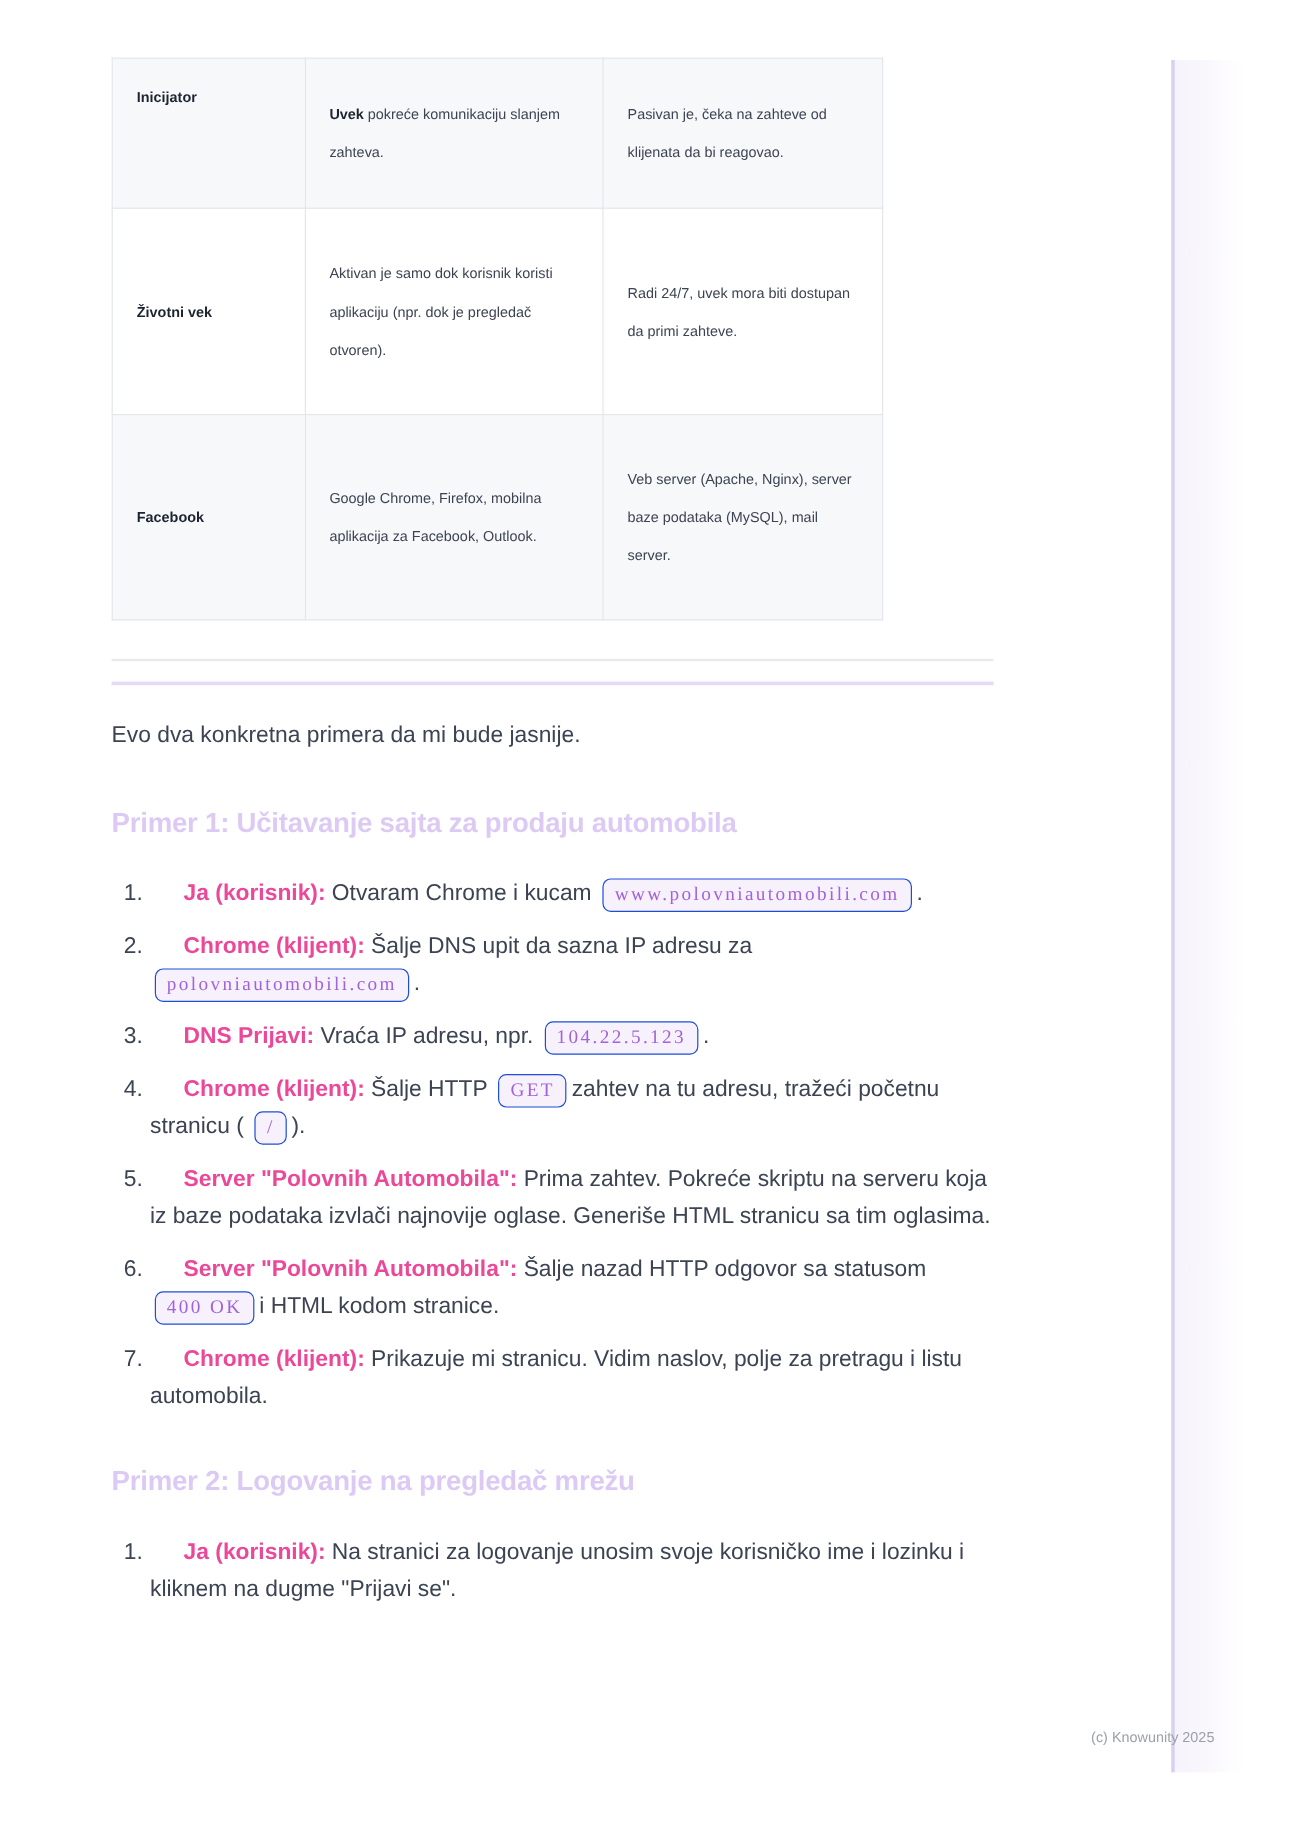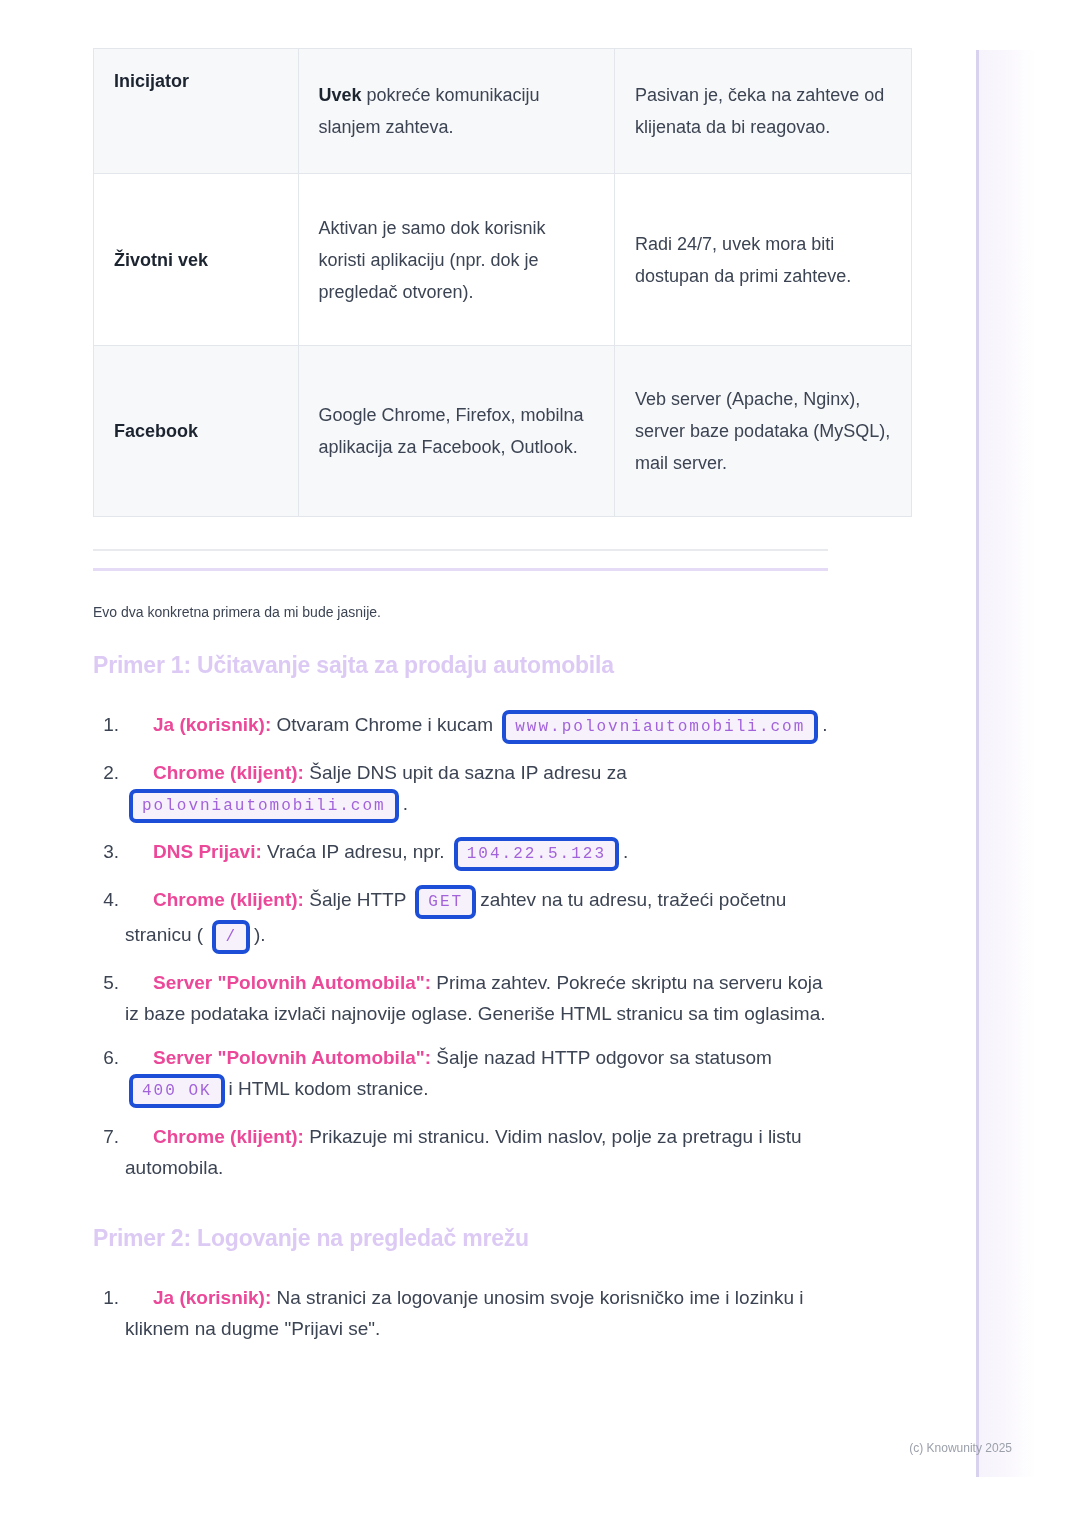"Inicijator" table.cmp { font-size: 18px -> 12px; width: 819px -> 643px }
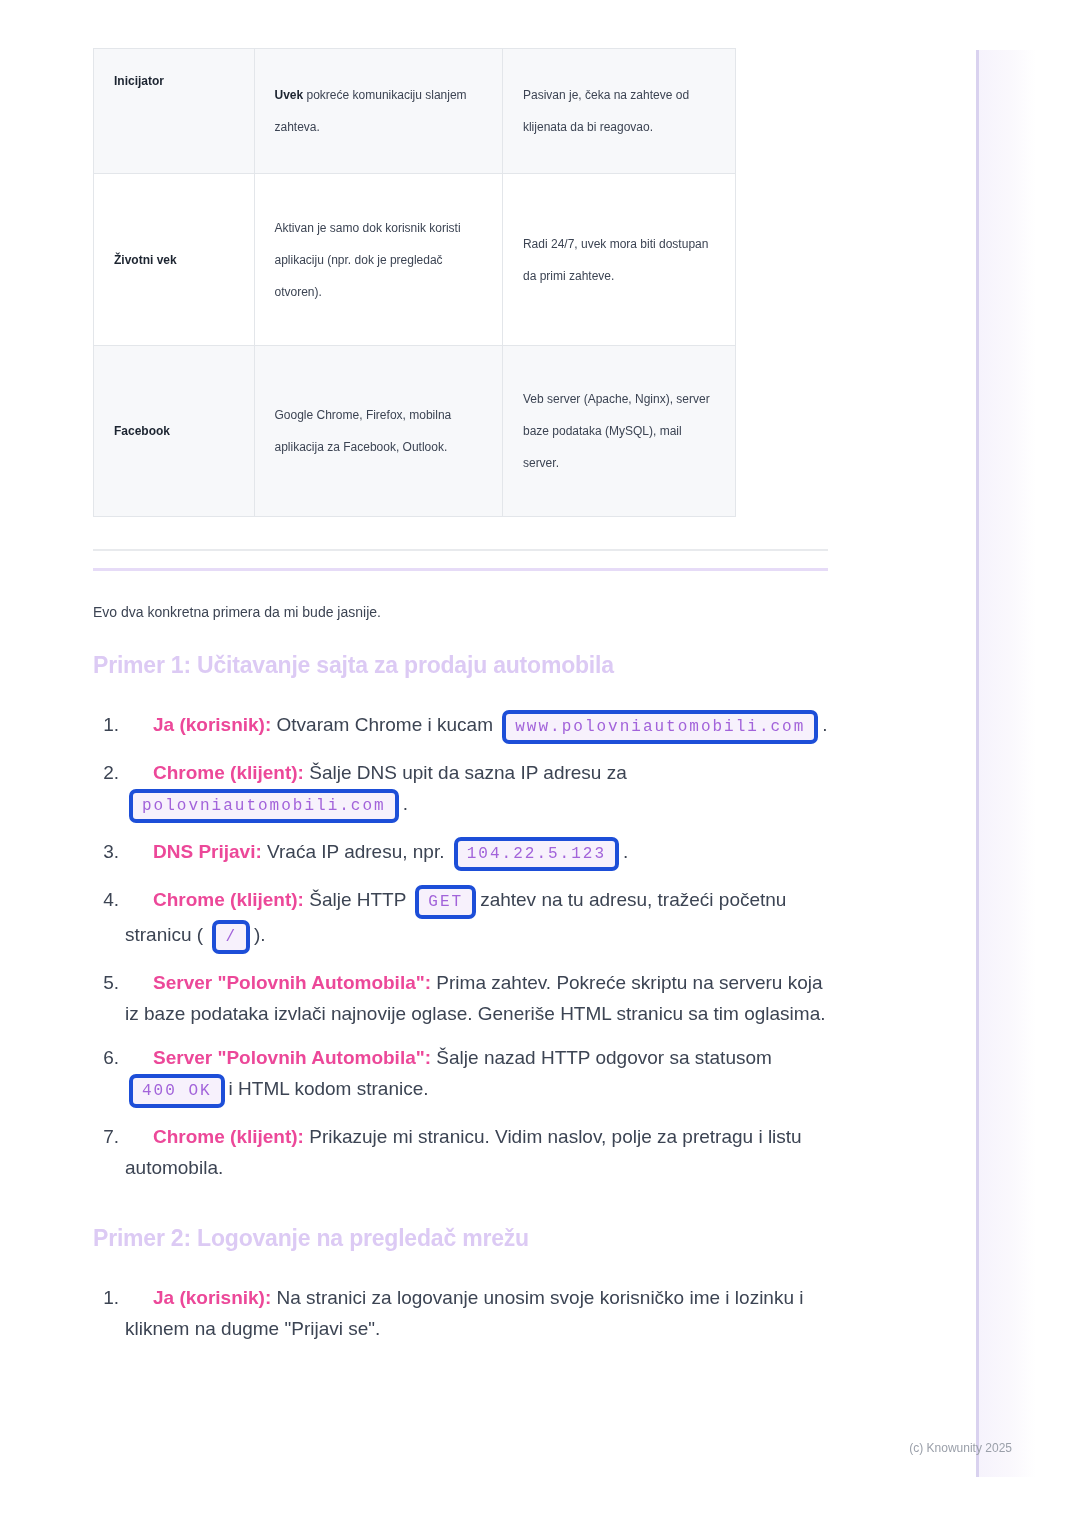"Evo dva konkretna primera da" p.intro { font-size: 14px -> 19px }
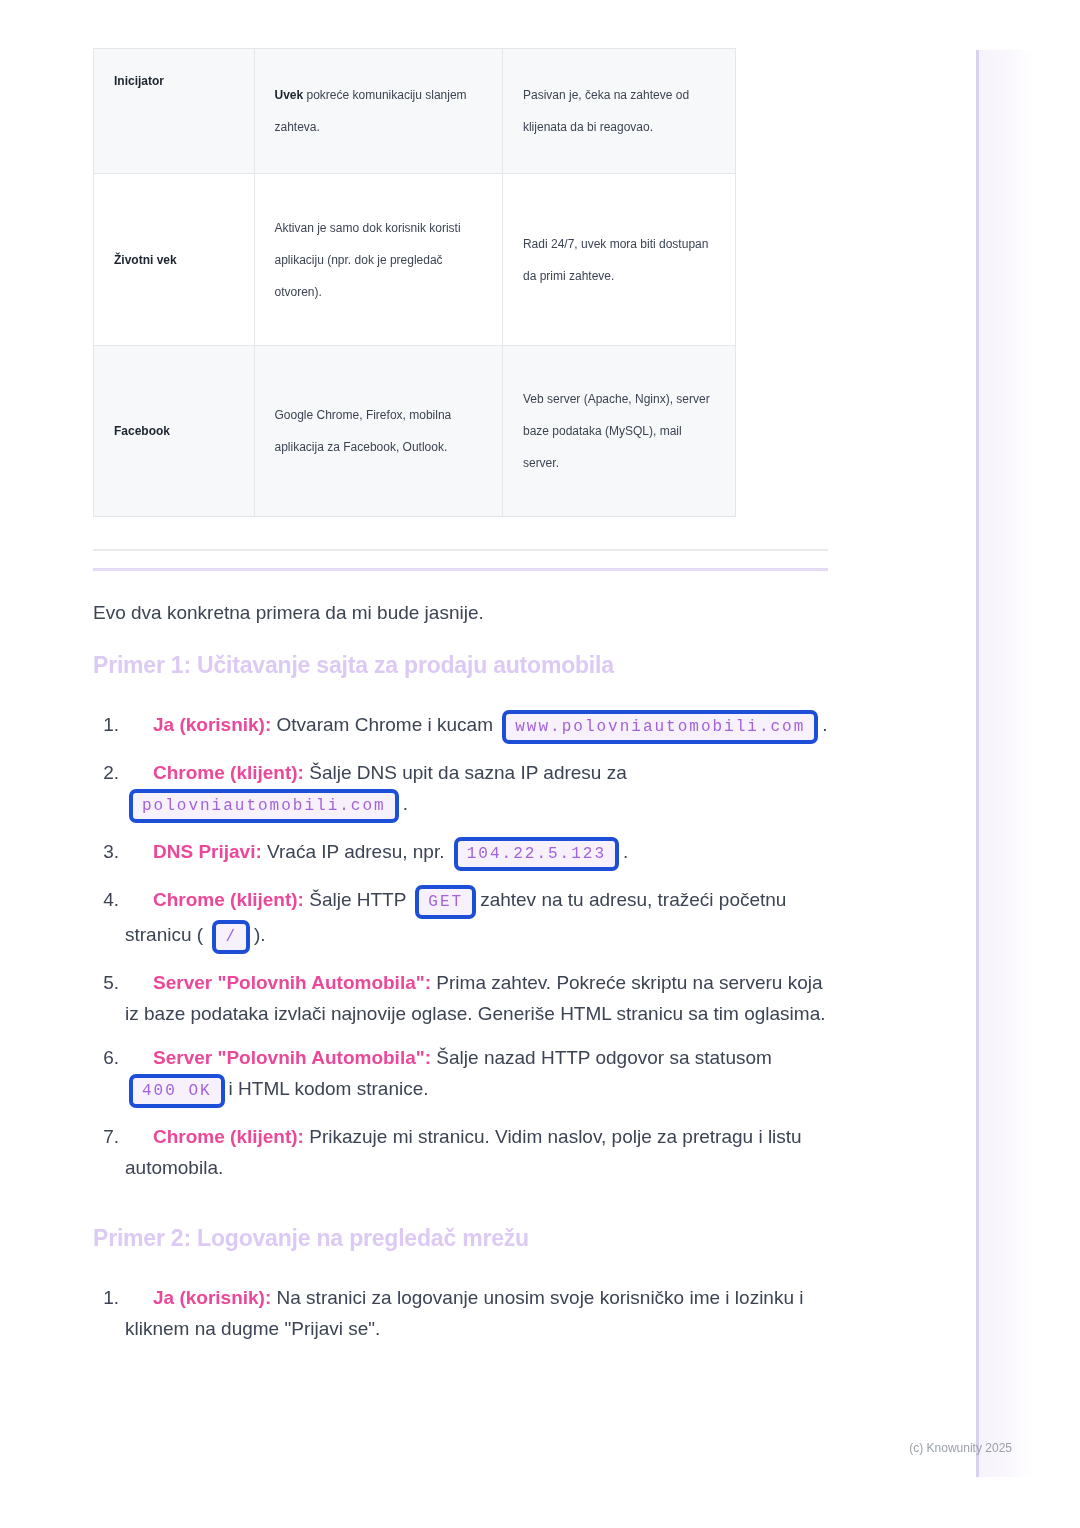"Primer 1: Učitavanje sajta za" h2.sub { margin: 24px 0 0 0 -> 44px 0 0 0 }
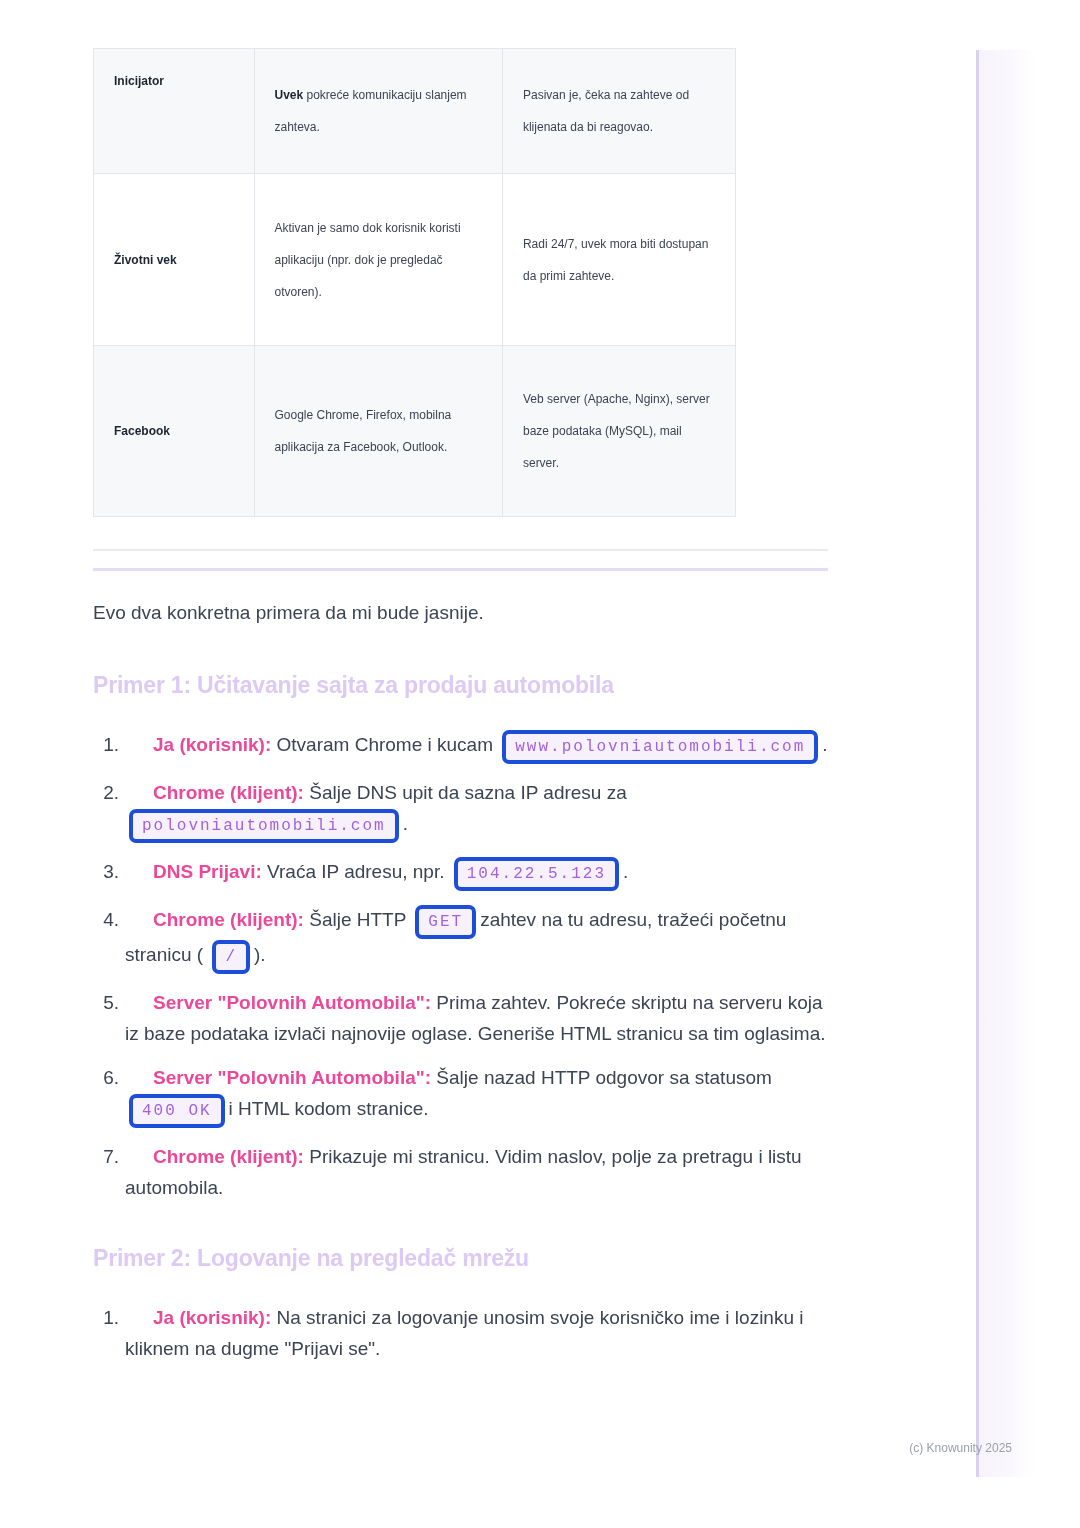"www.polovniautomobili.com" .chip { border: 4px solid #1d4ed8 -> 1px solid #1d4ed8; font-family: Liberation Mono, monospace -> Liberation Serif, serif }
